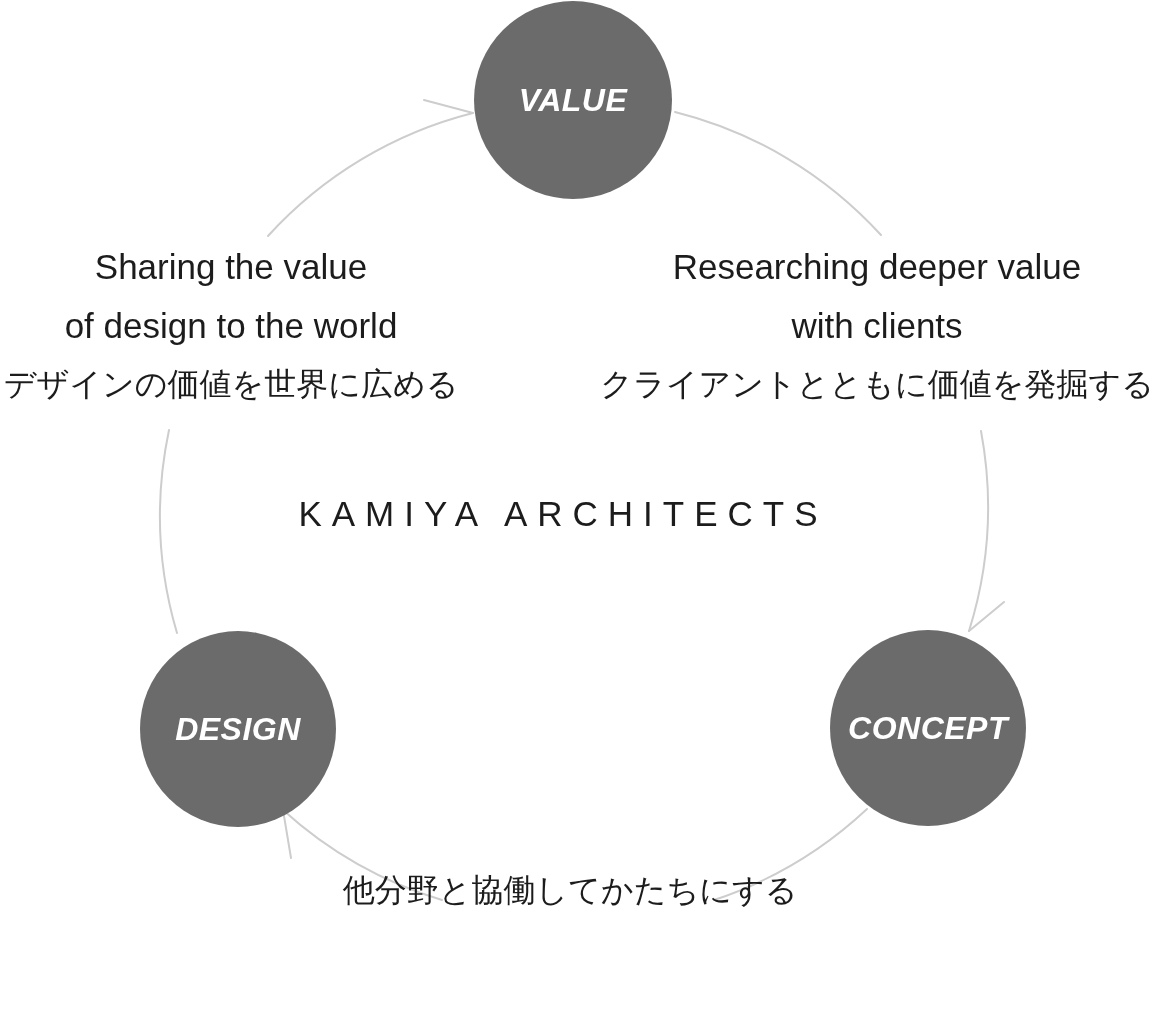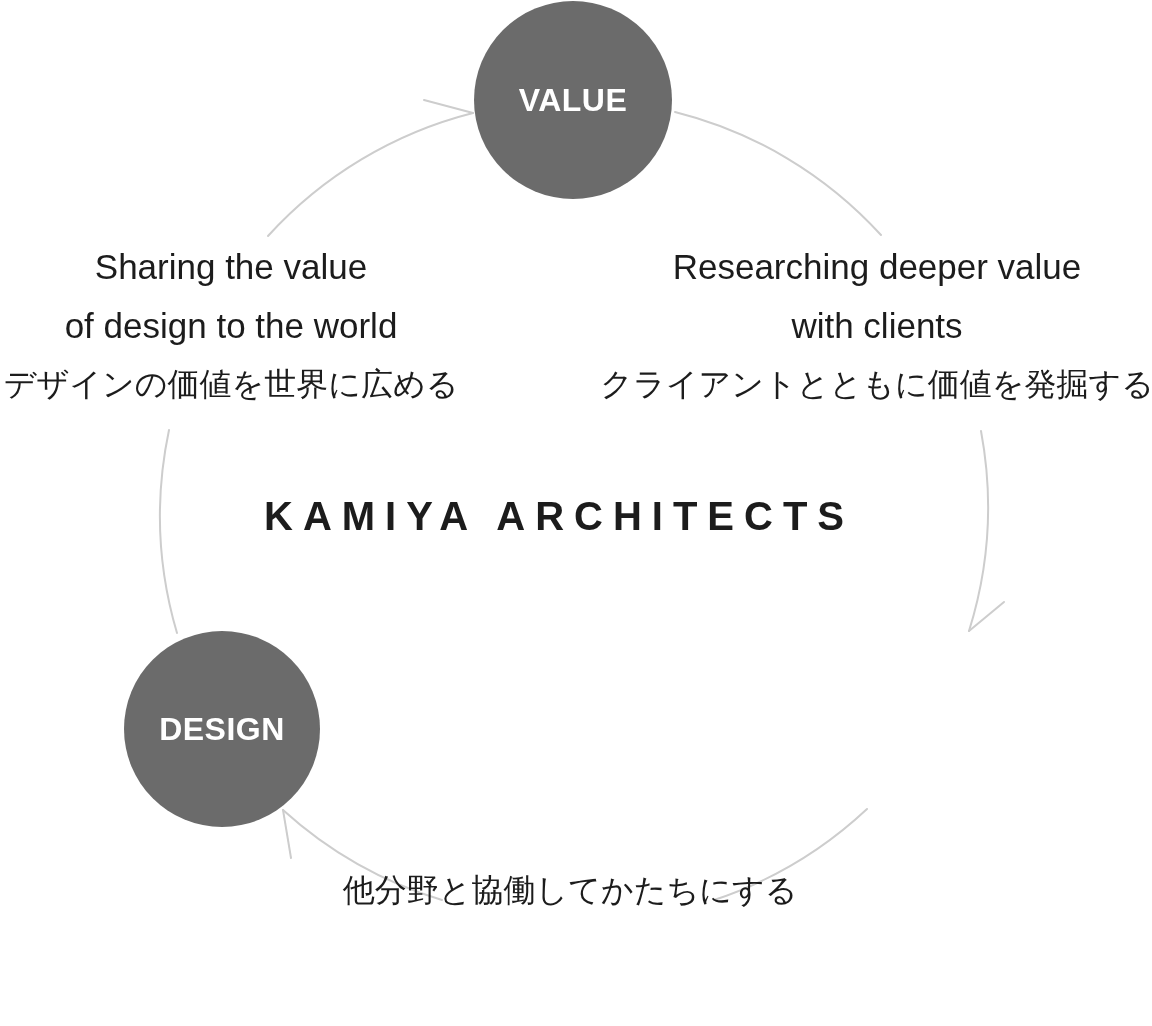"VALUE" .node { font-style: none -> italic }
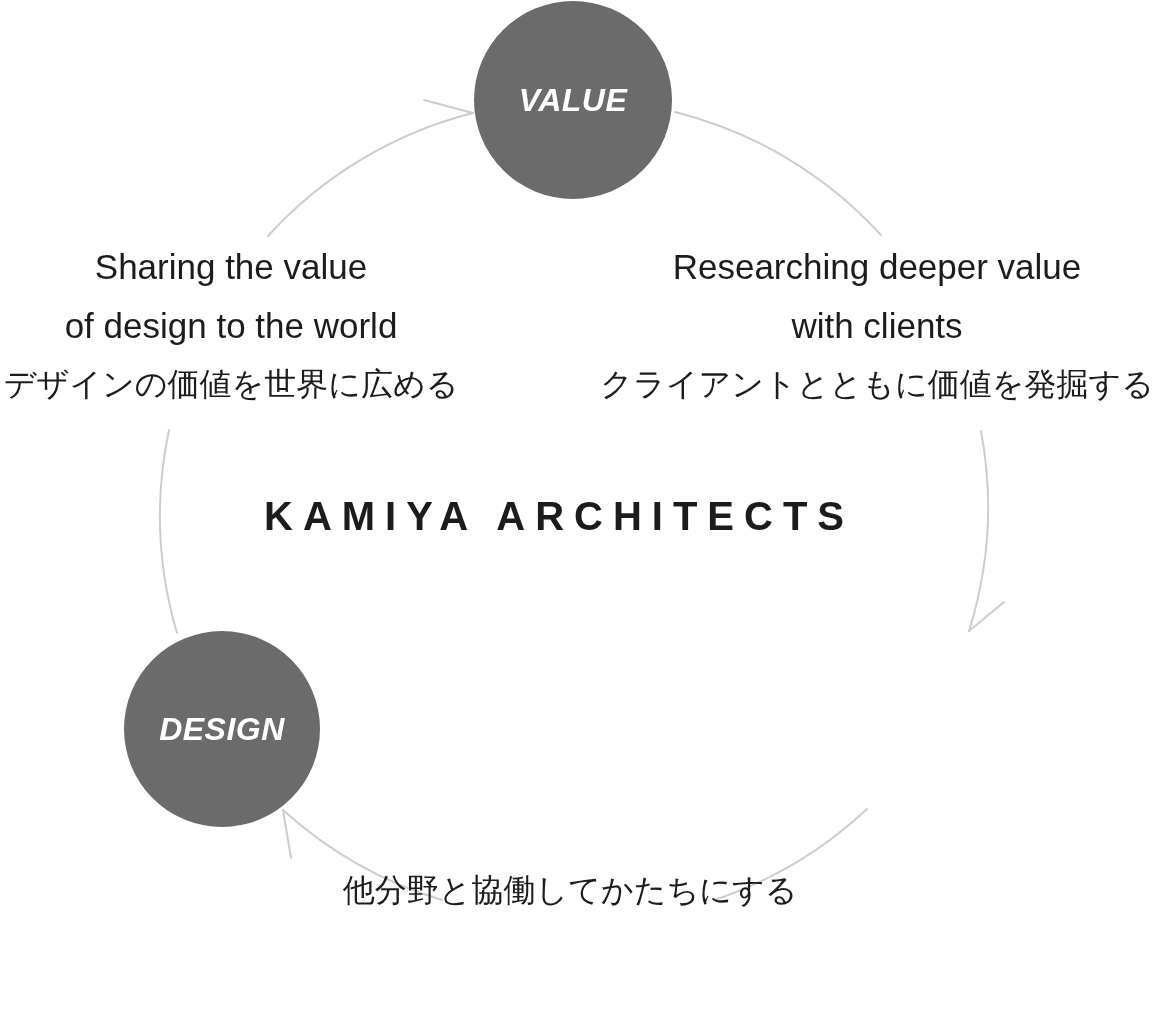"KAMIYA ARCHITECTS" .title { font-size: 40px -> 35px; font-weight: 700 -> 400; left: 264px -> 273px }
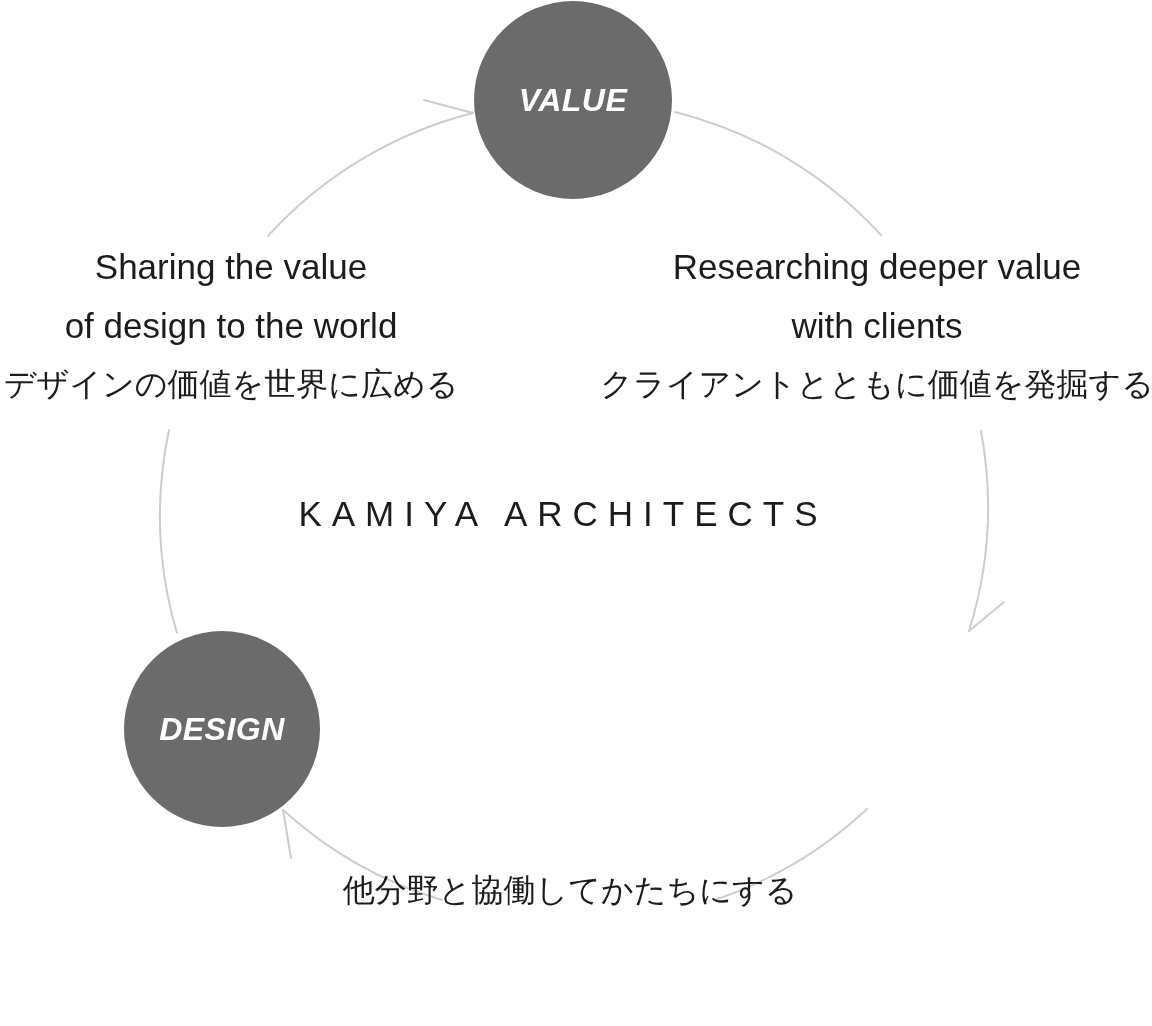"DESIGN" .node-design { left: 124px -> 140px }
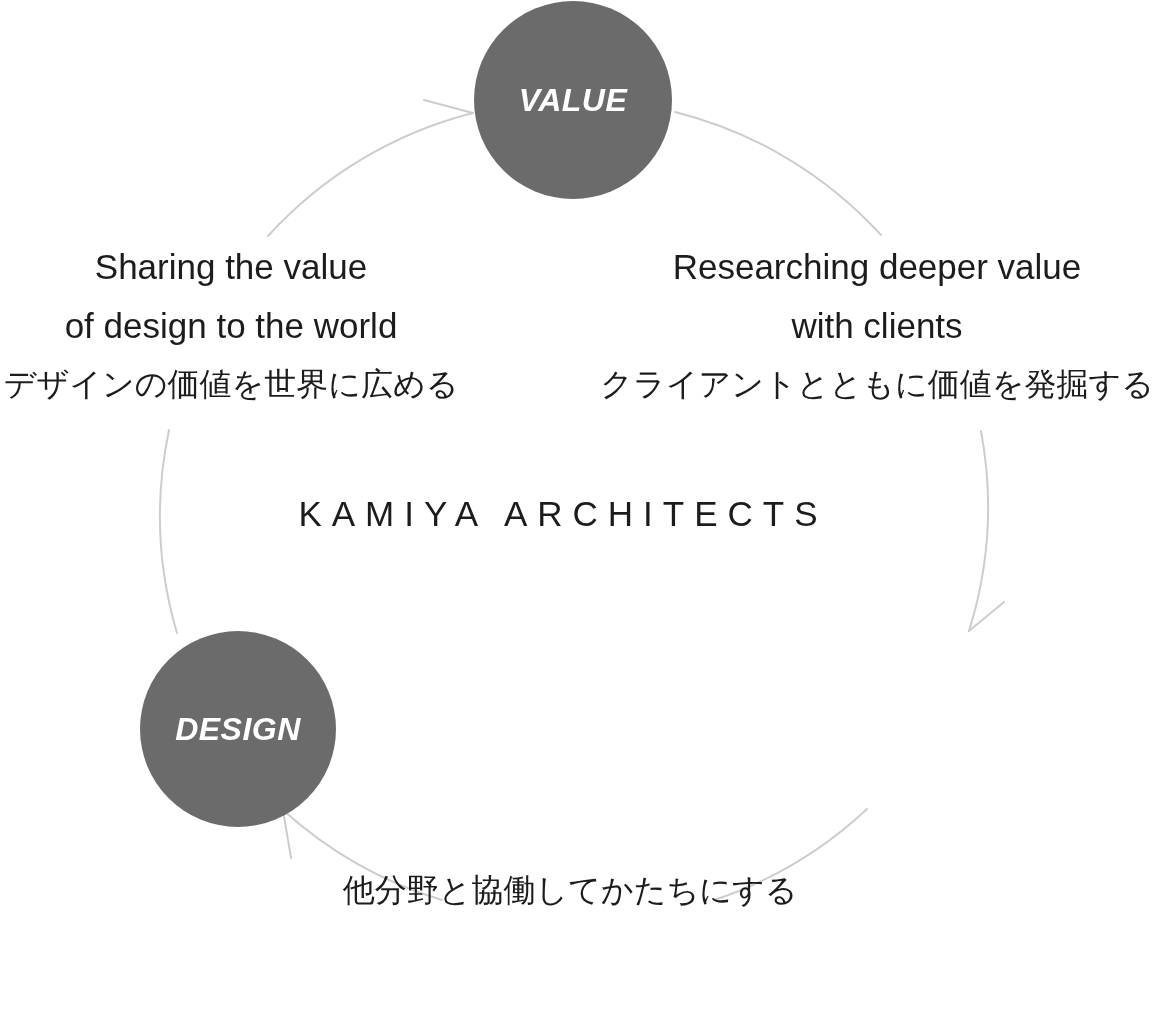"CONCEPT" div.node { html: none -> <div> <span>CONCEPT</span> </div> }
